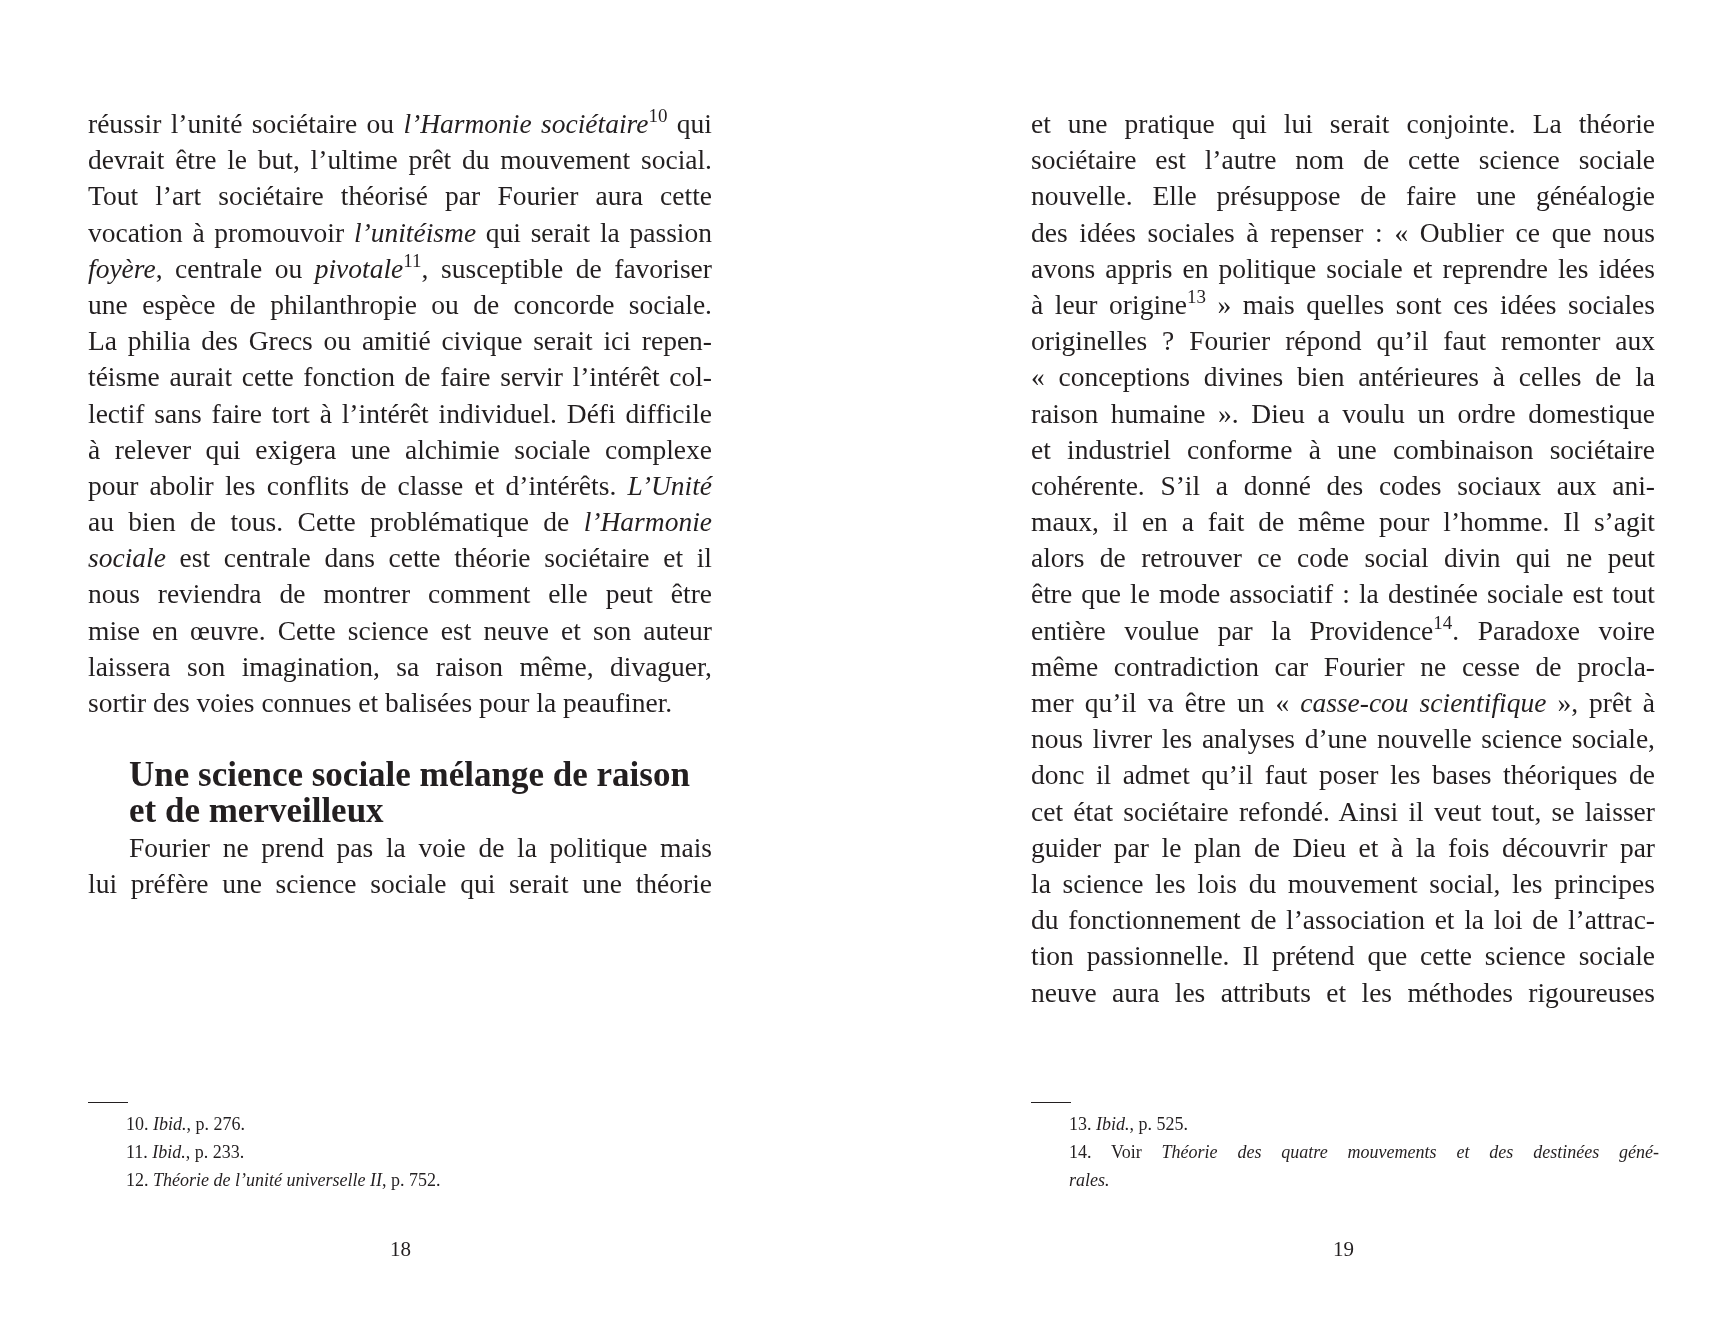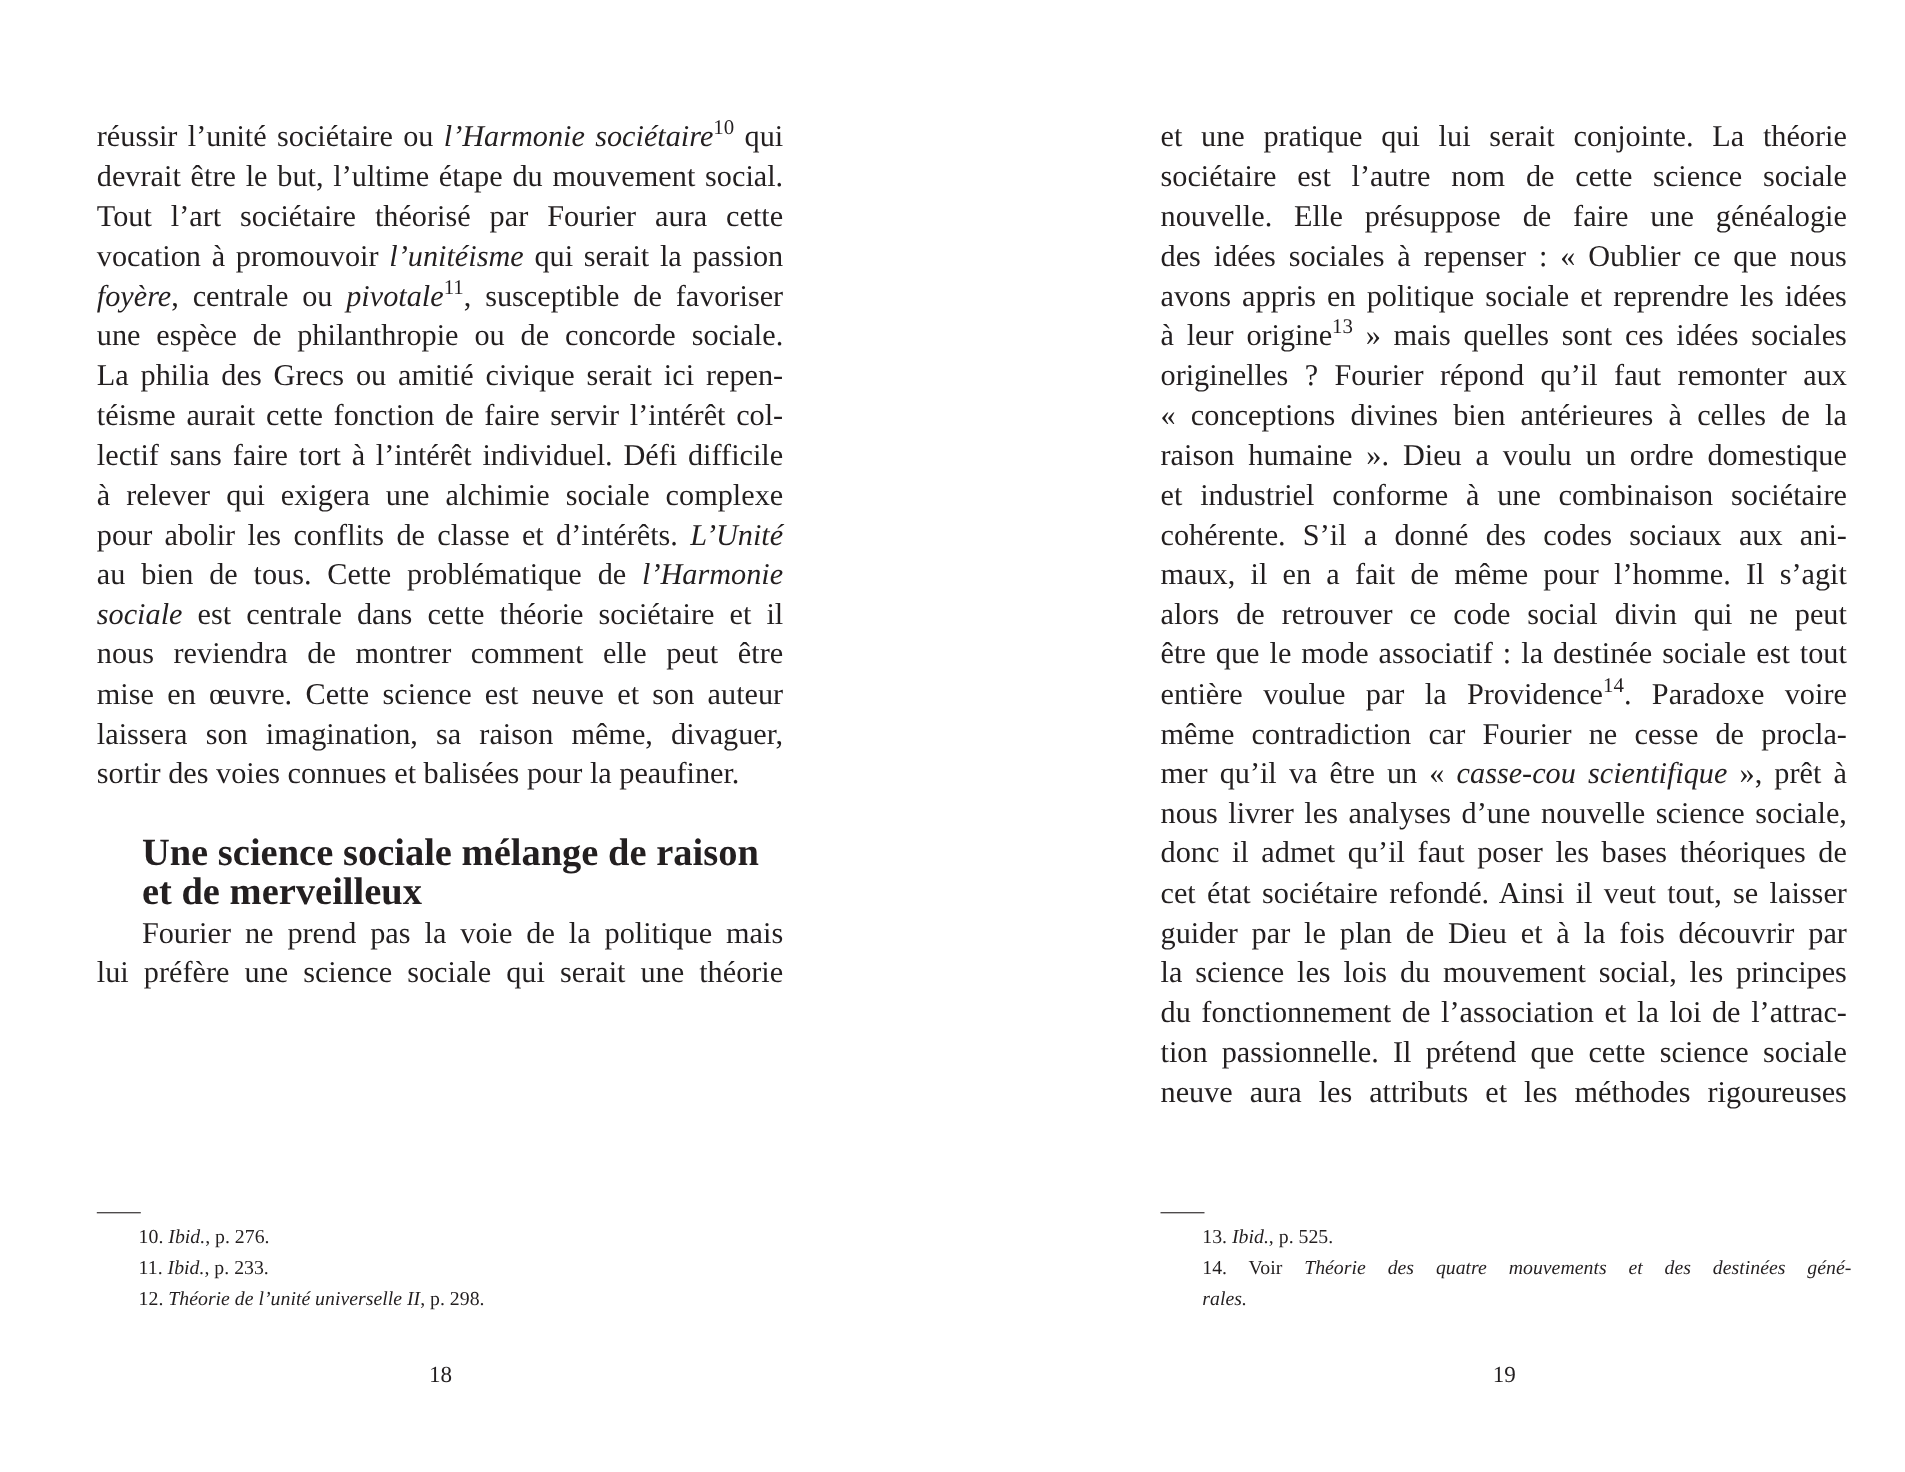"et une pratique qui lui" .page.right { left: 1055px -> 1031px }
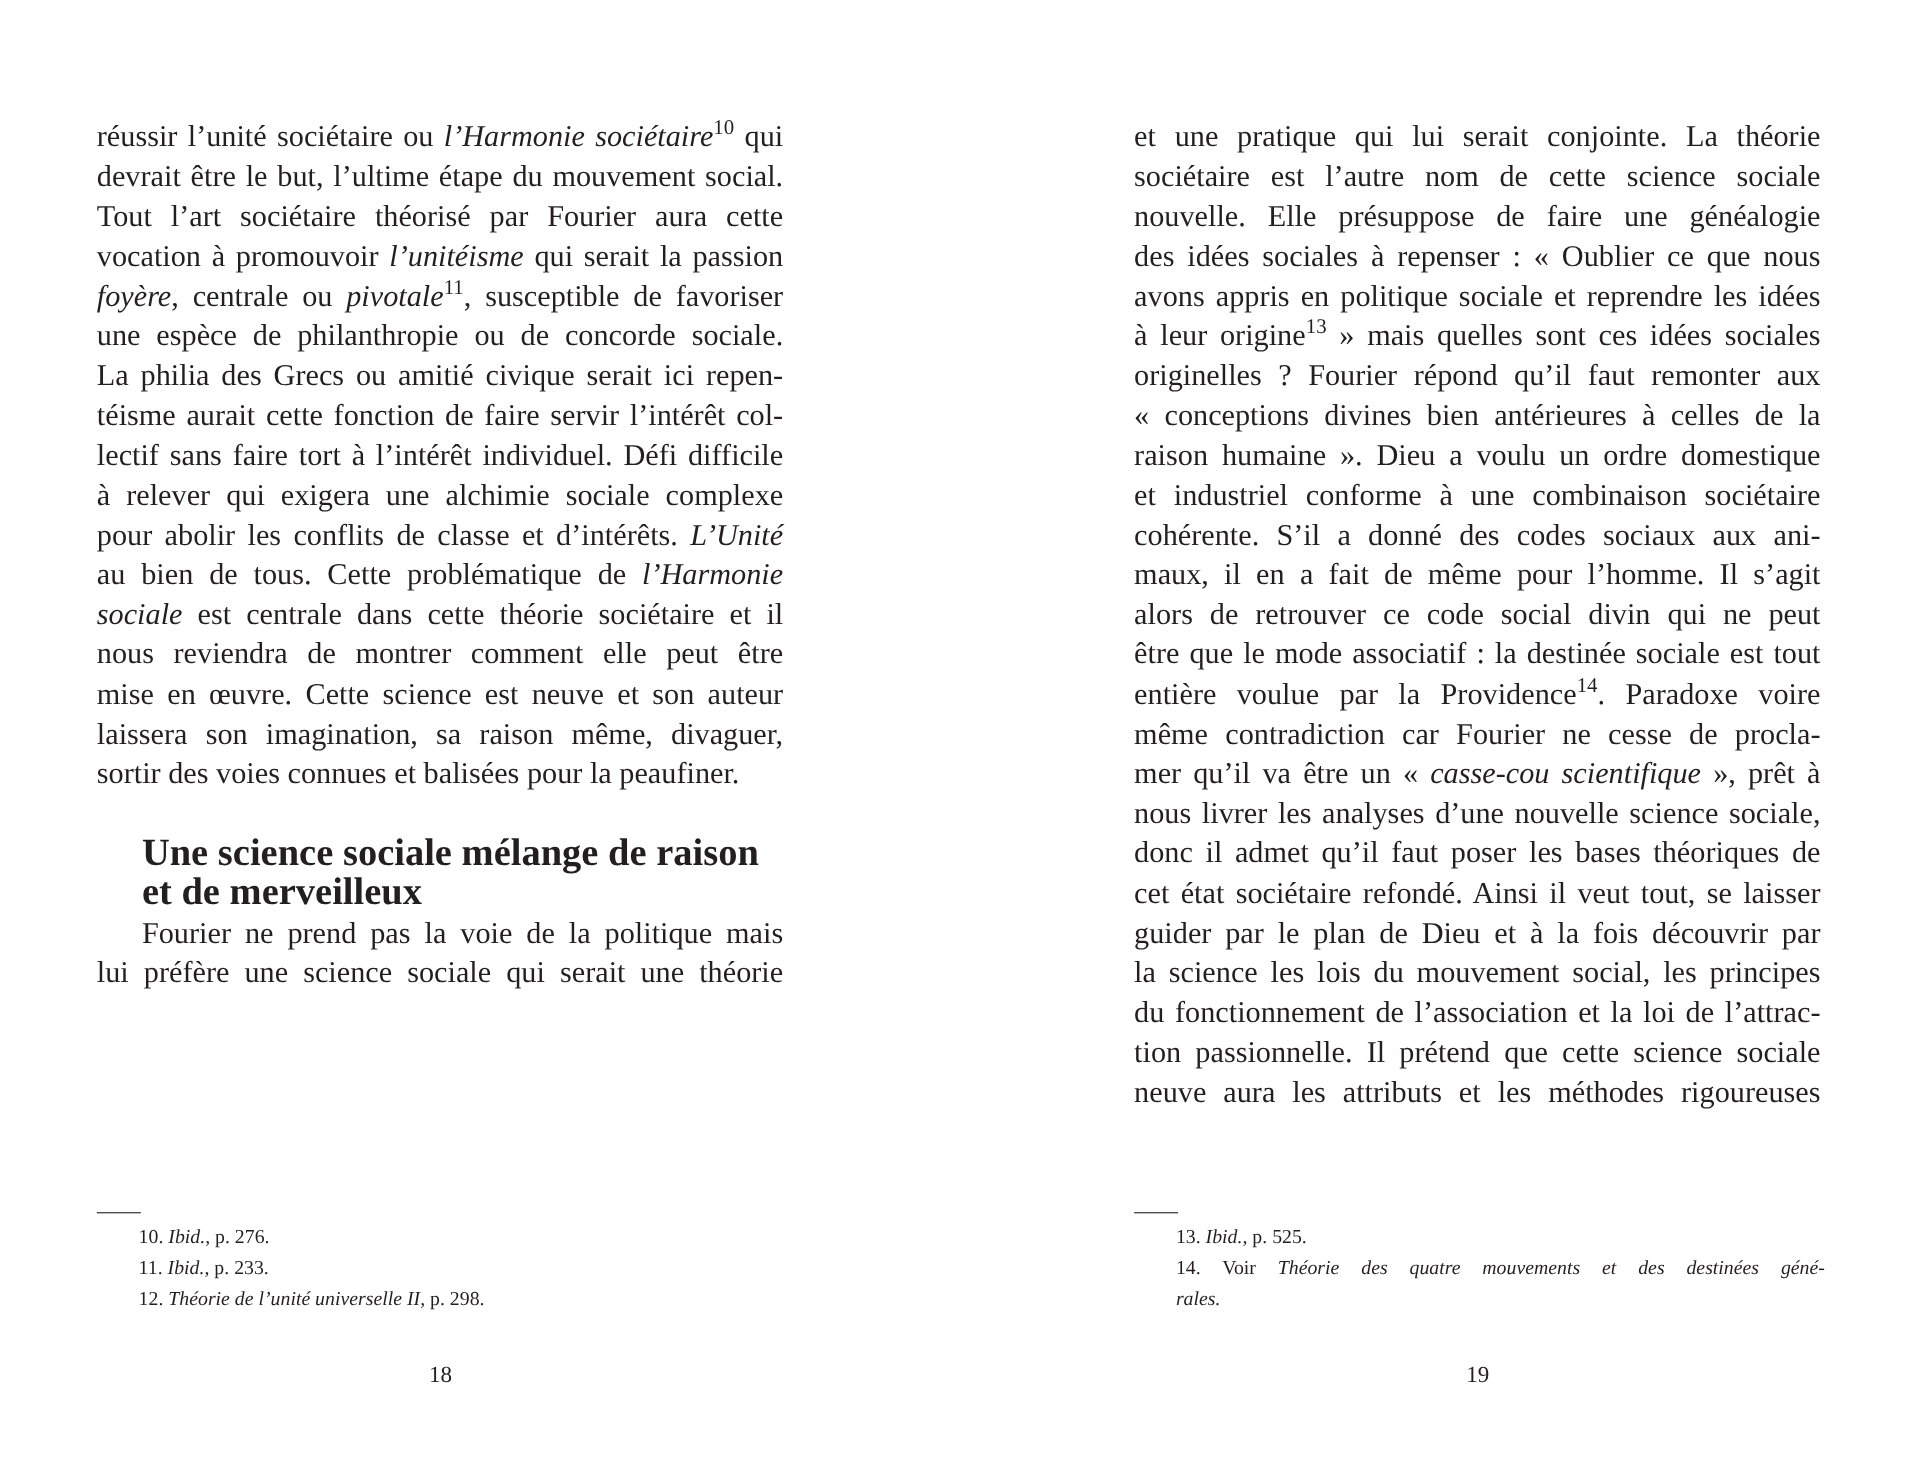"devrait être le but, l’ultime" span { text: étape -> prêt }
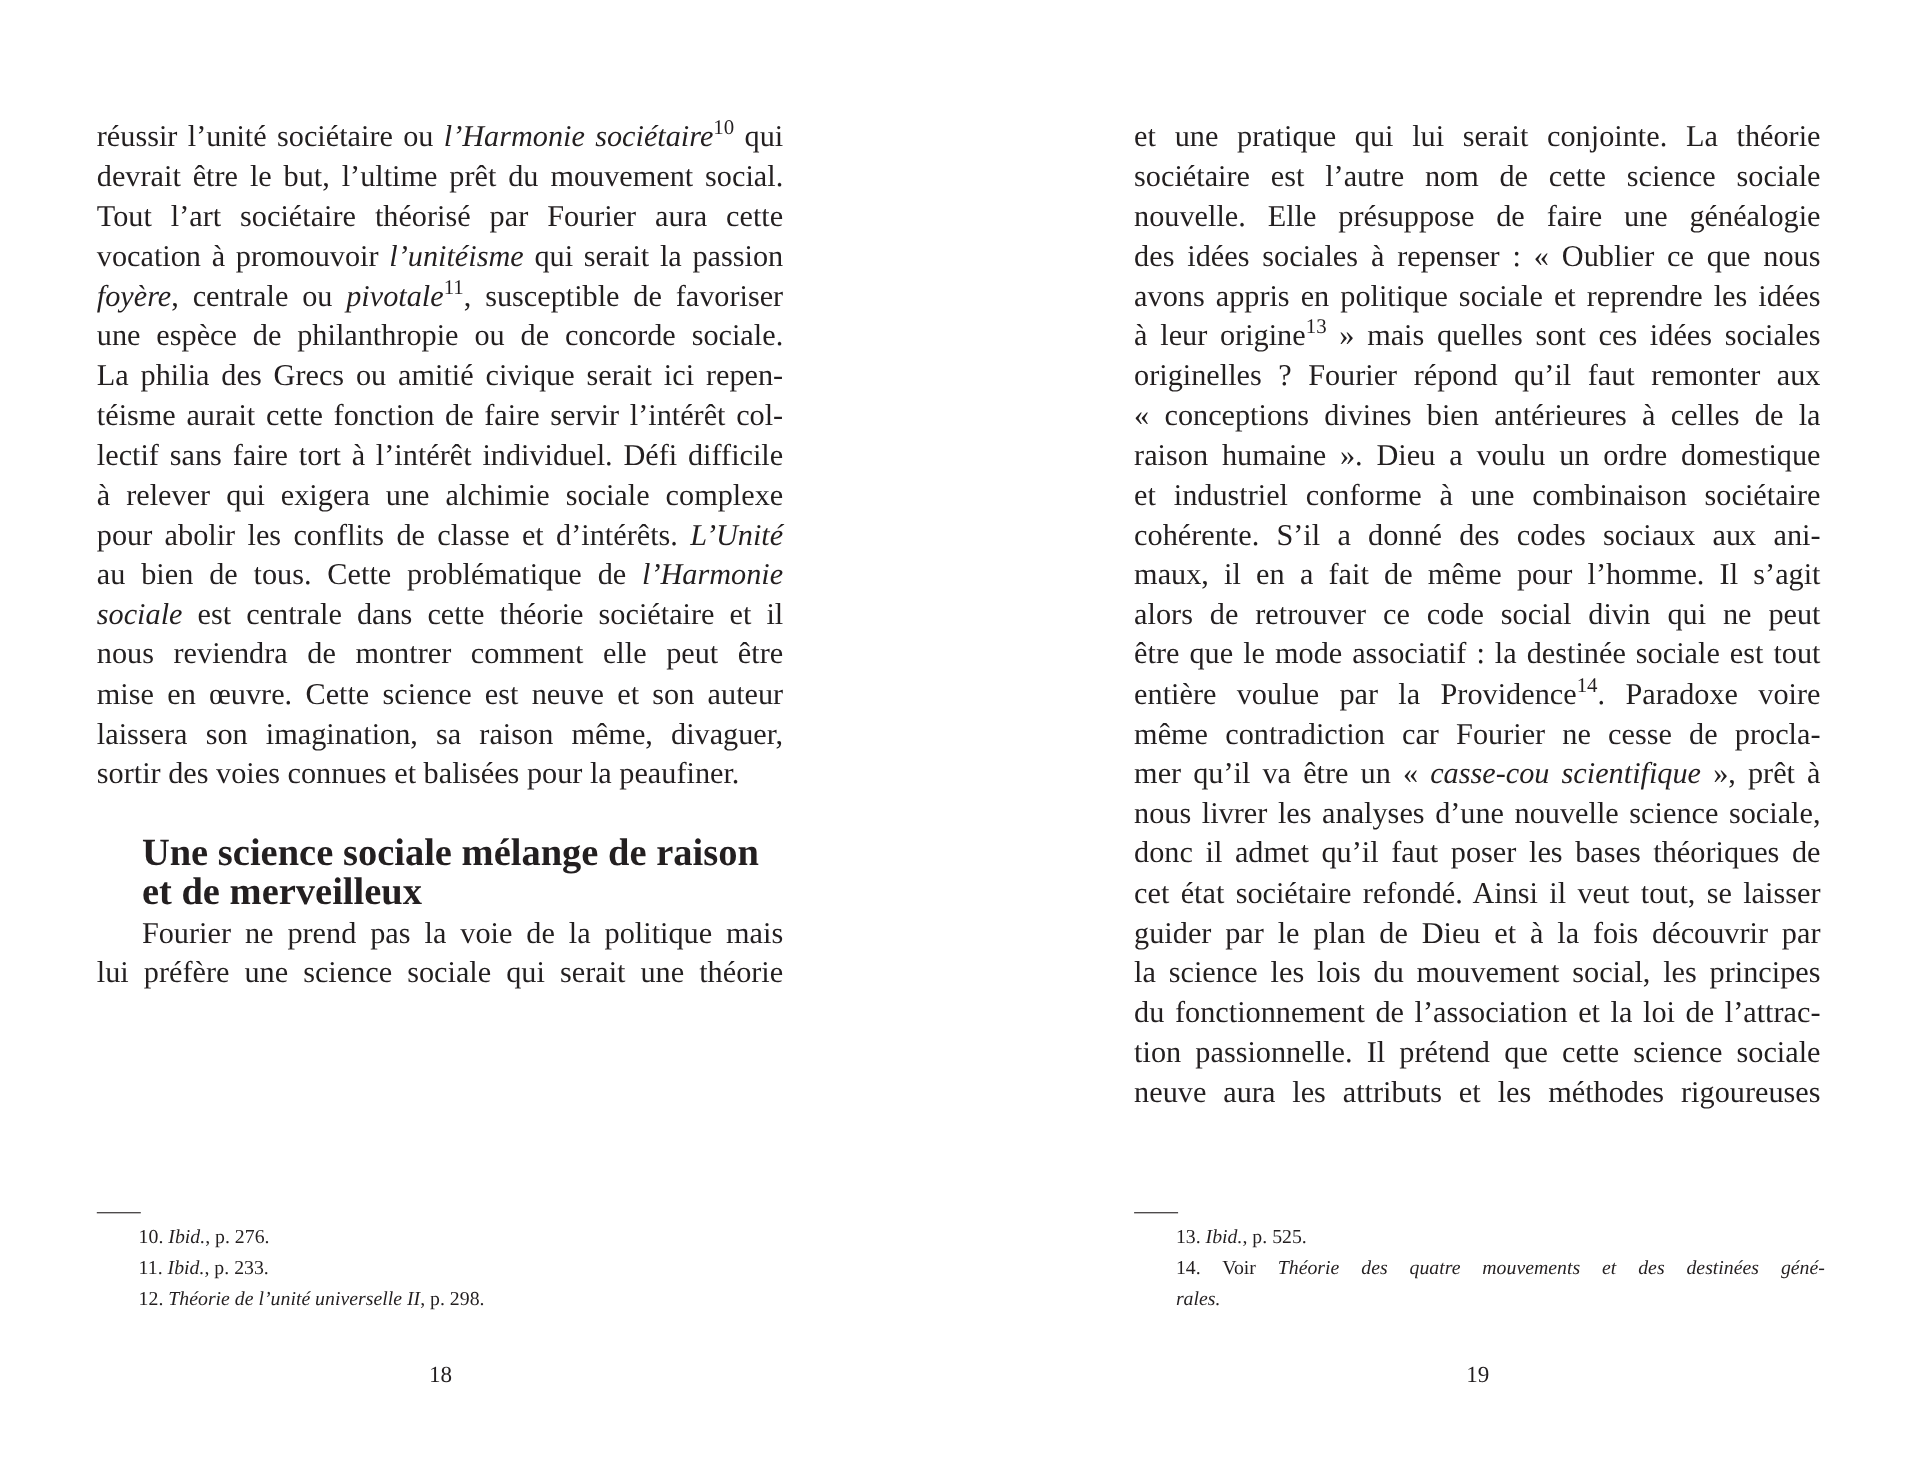", p. 298." span { text: 298 -> 752 }
